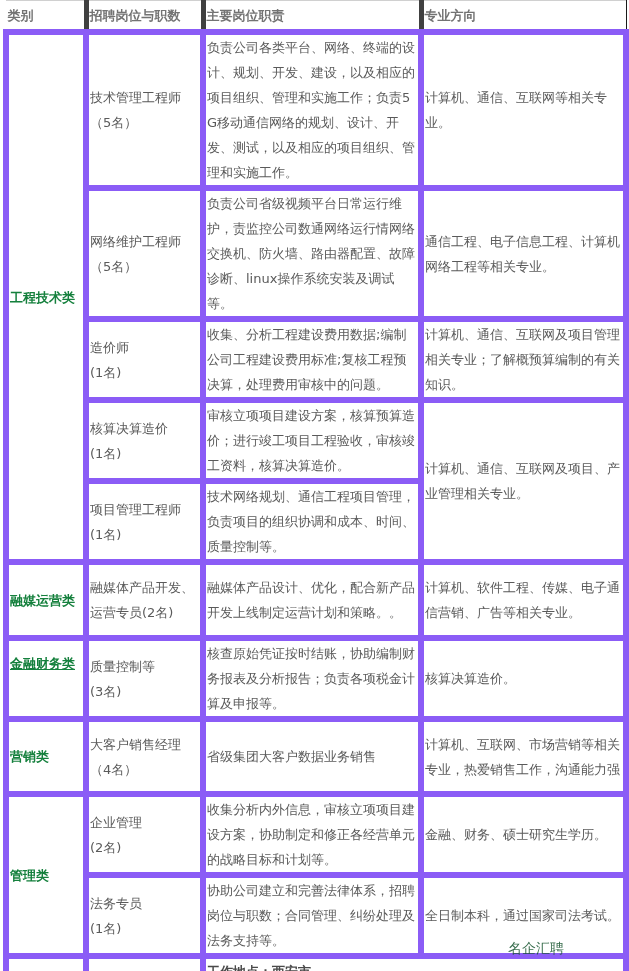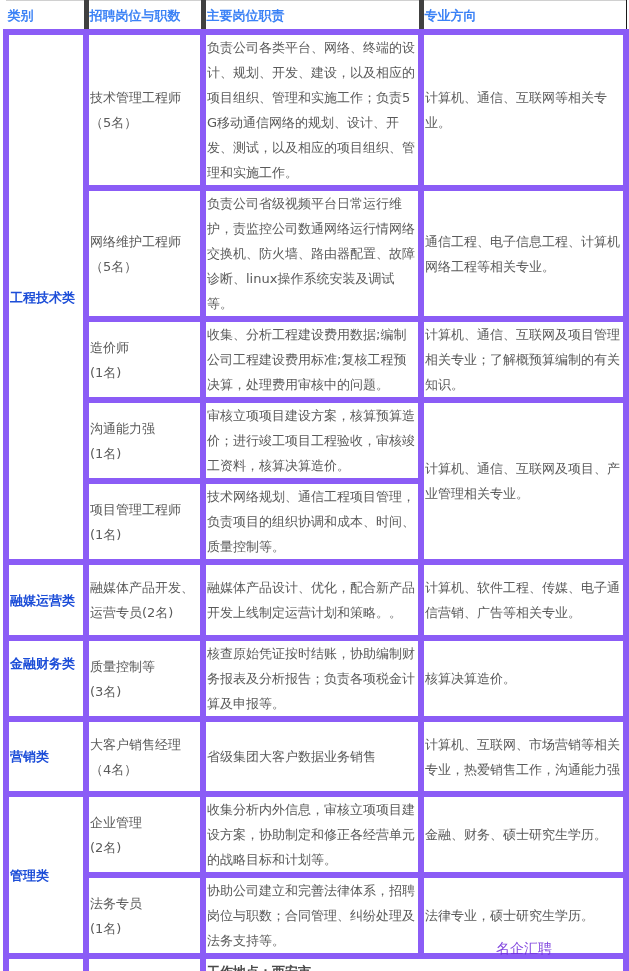"类别" .hdr td { color: #3b82f6 -> #737373 }
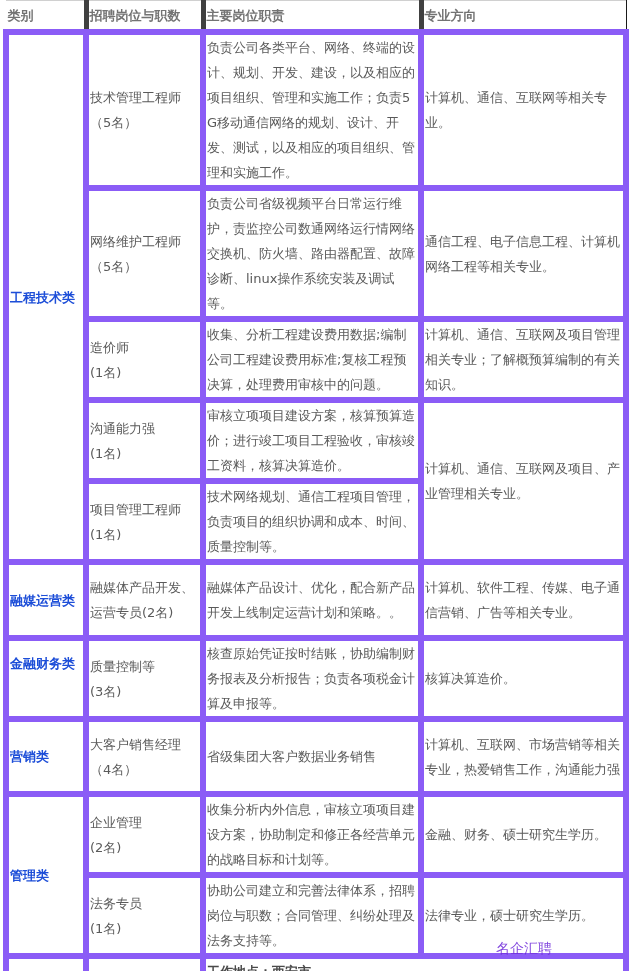"工程技术类" .cat { color: #1d4ed8 -> #15803d }
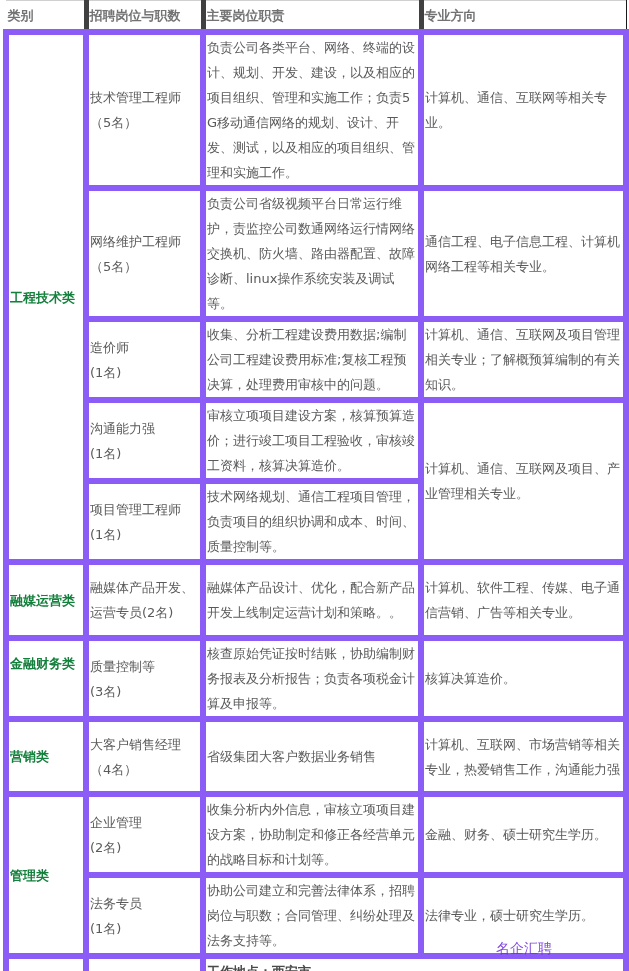"沟通能力强" div { text: 沟通能力强 -> 核算决算造价 }
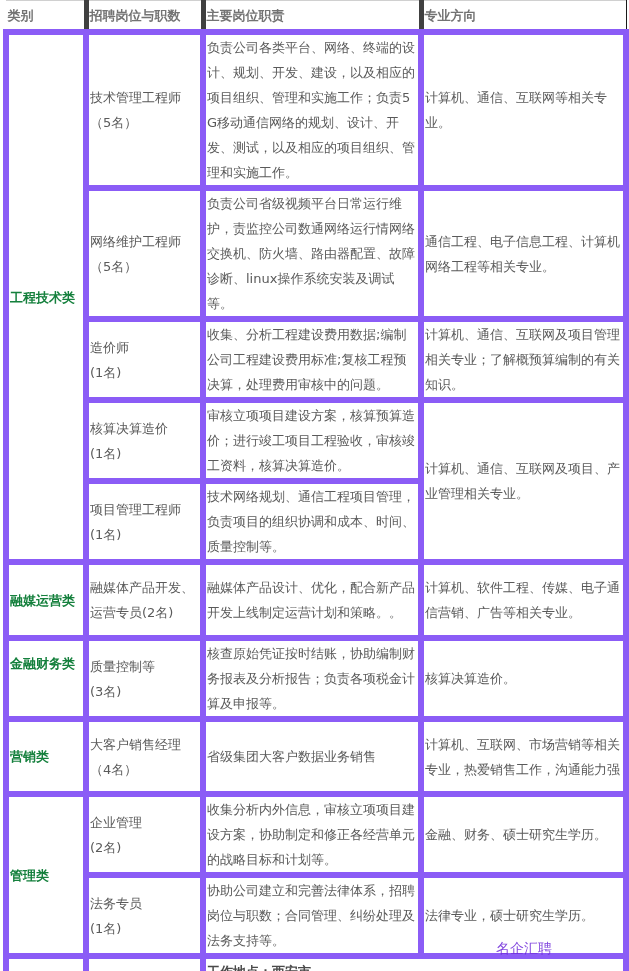"金融财务类" .top { text-decoration: none -> underline }
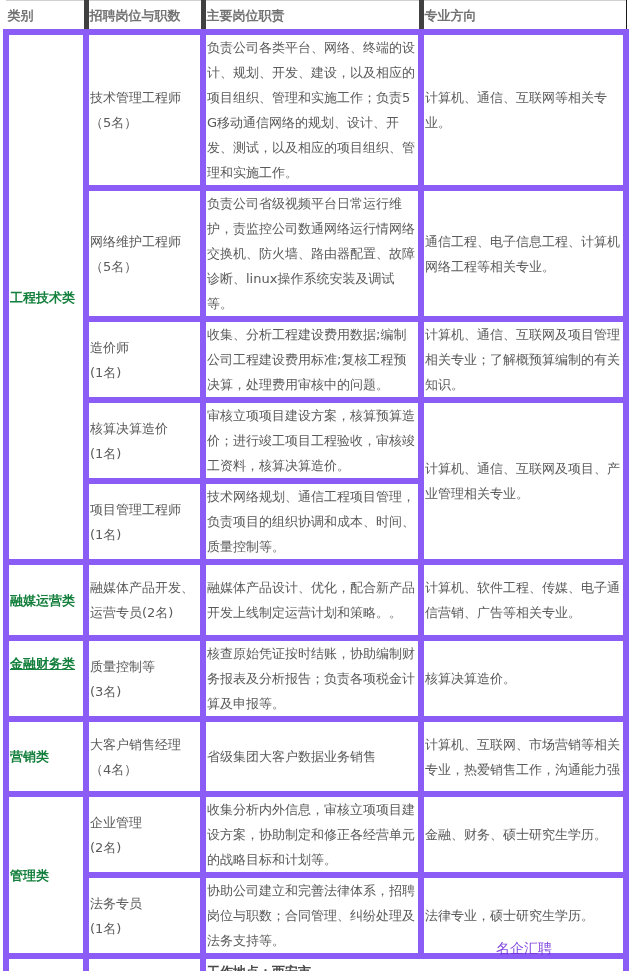"法律专业，硕士研究生学历。" td { text: 法律专业，硕士研究生学历 -> 全日制本科，通过国家司法考试 }
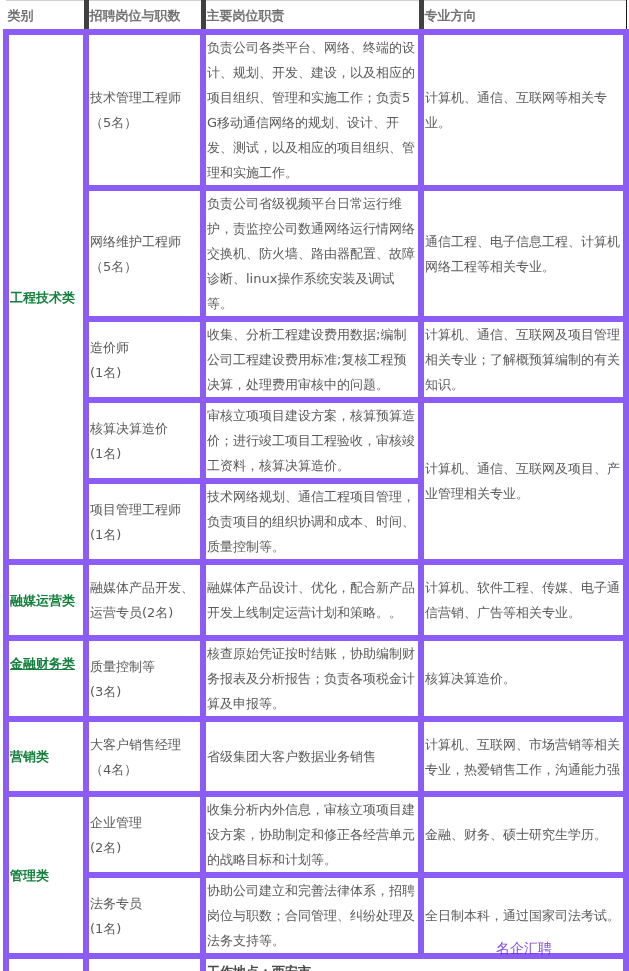"名企汇聘" .wm { color: #6d28d9 -> #14532d; left: 496px -> 508px }
